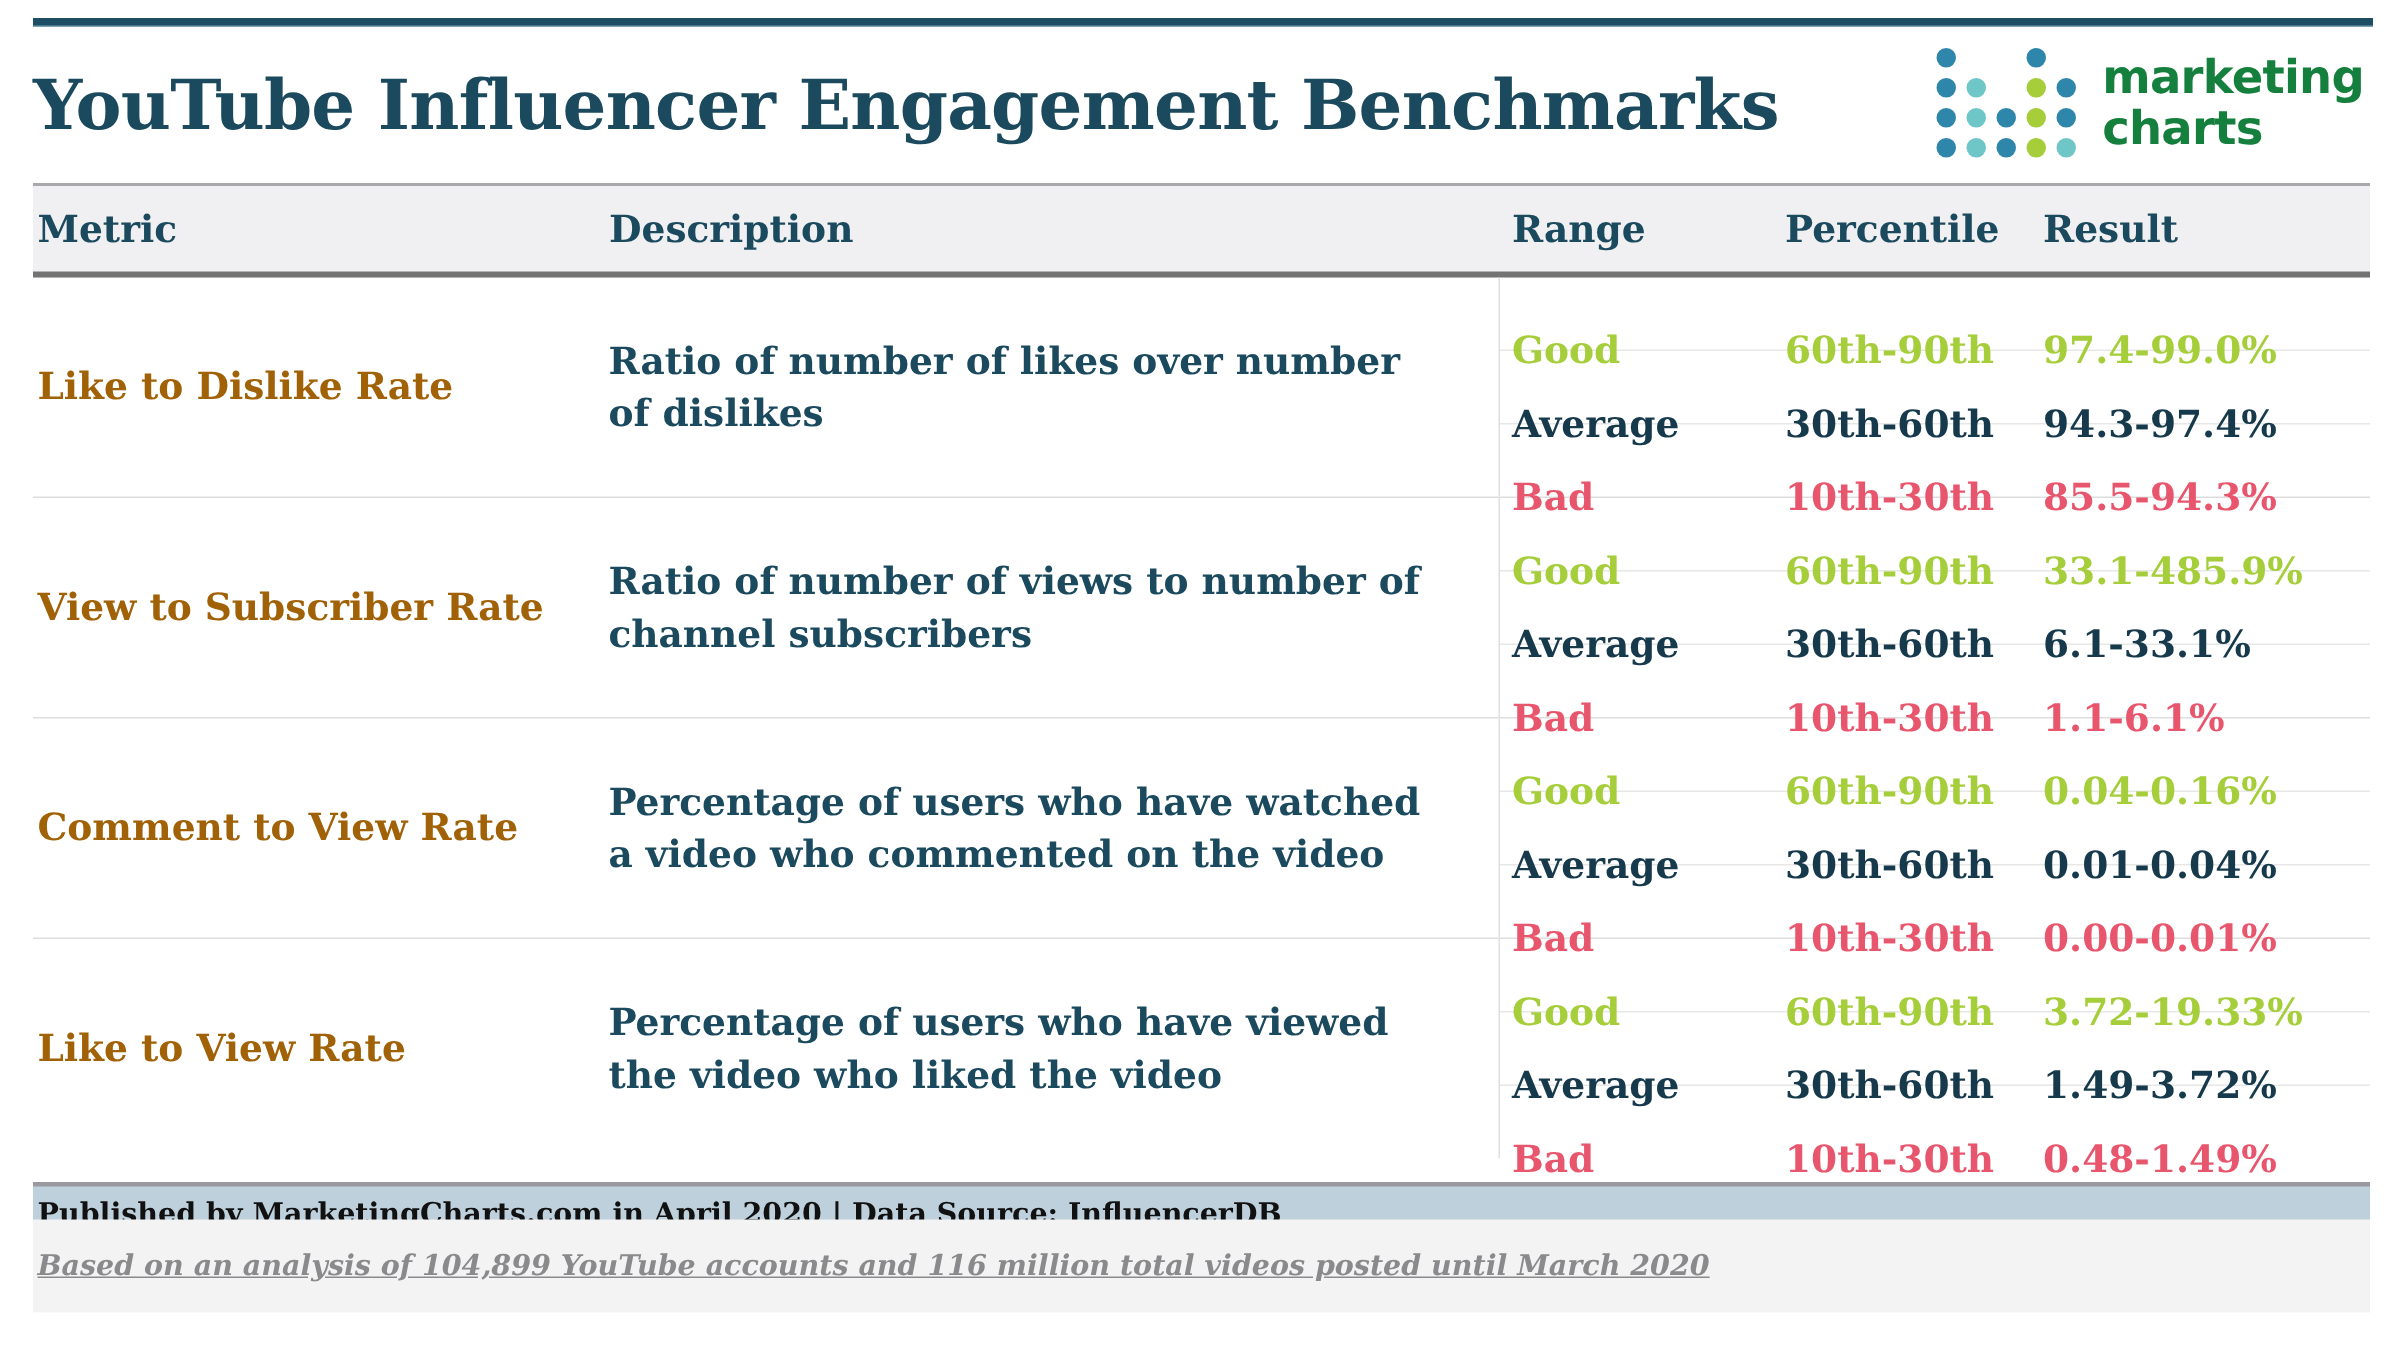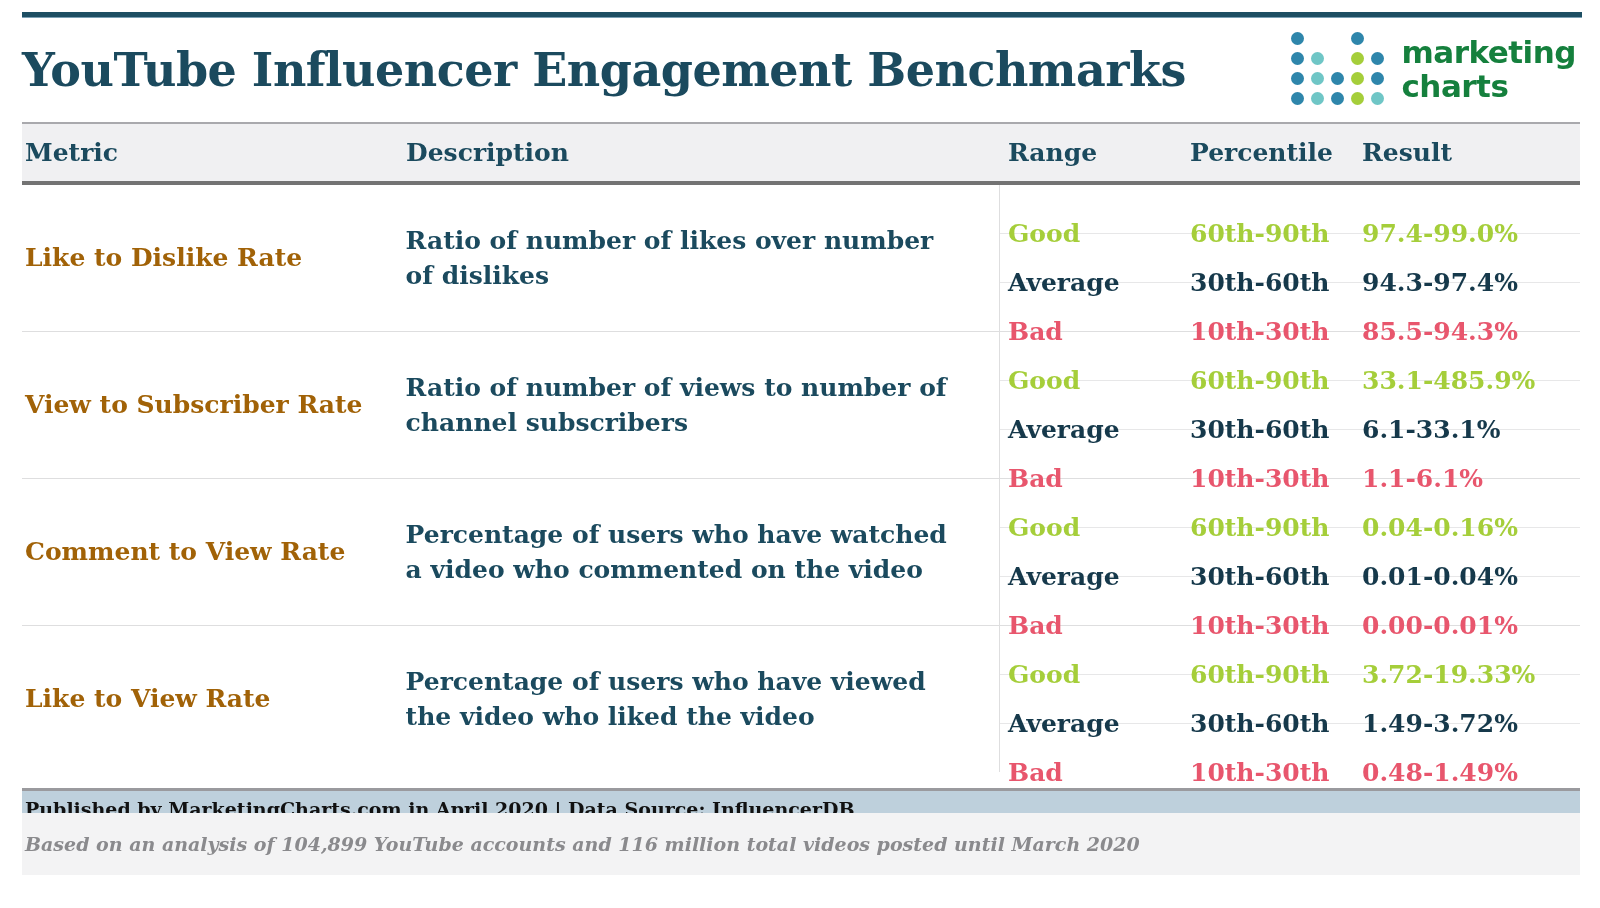"Based on an analysis of" .note-bar .txt { text-decoration: none -> underline }
